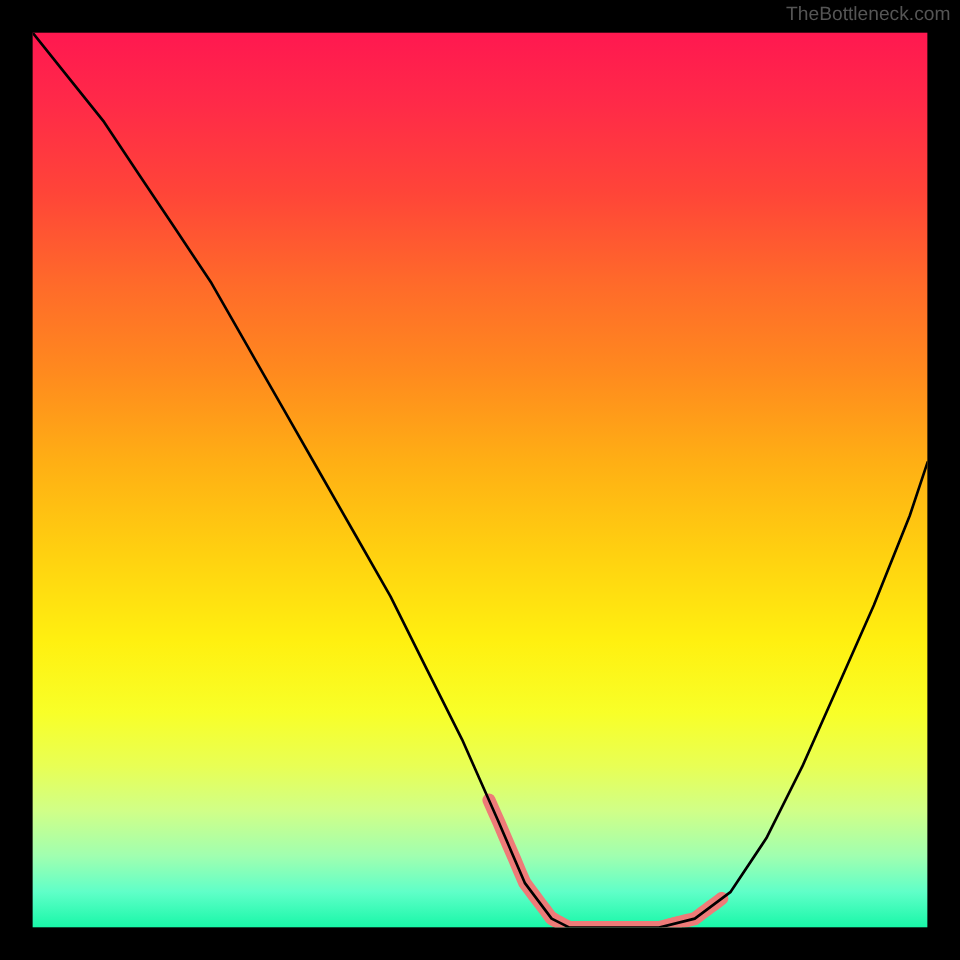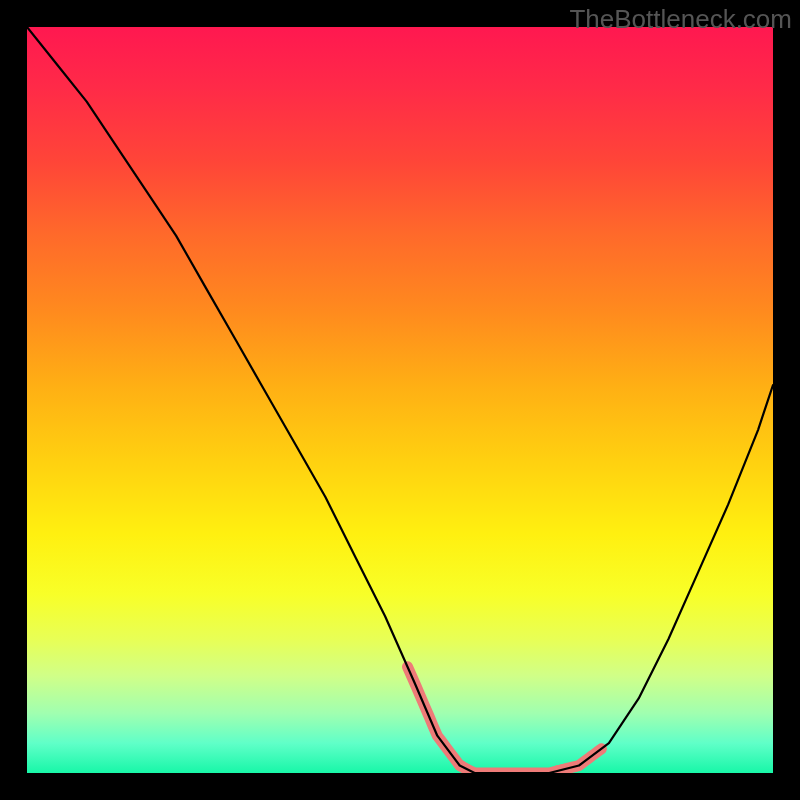"TheBottleneck.com" .attribution { font-size: 26px -> 16px }
